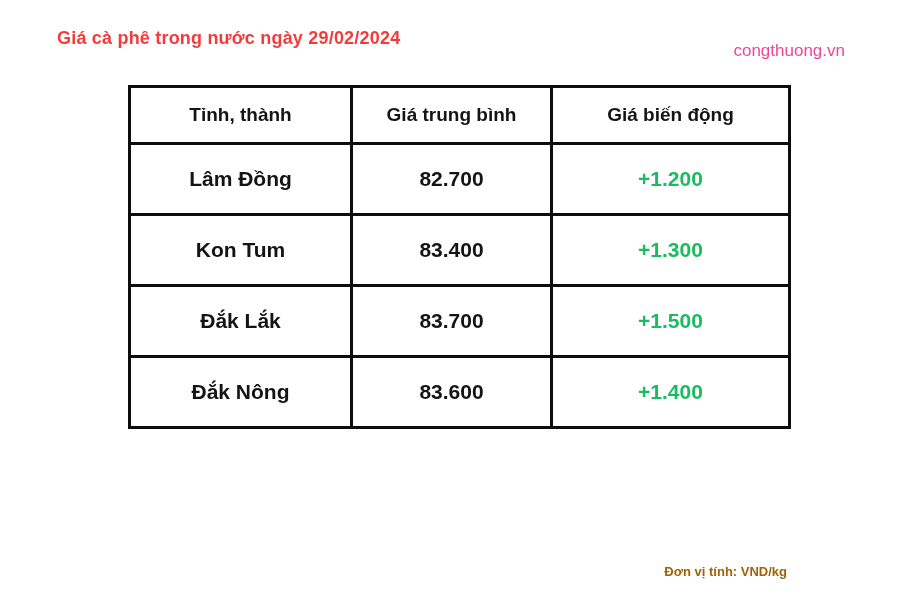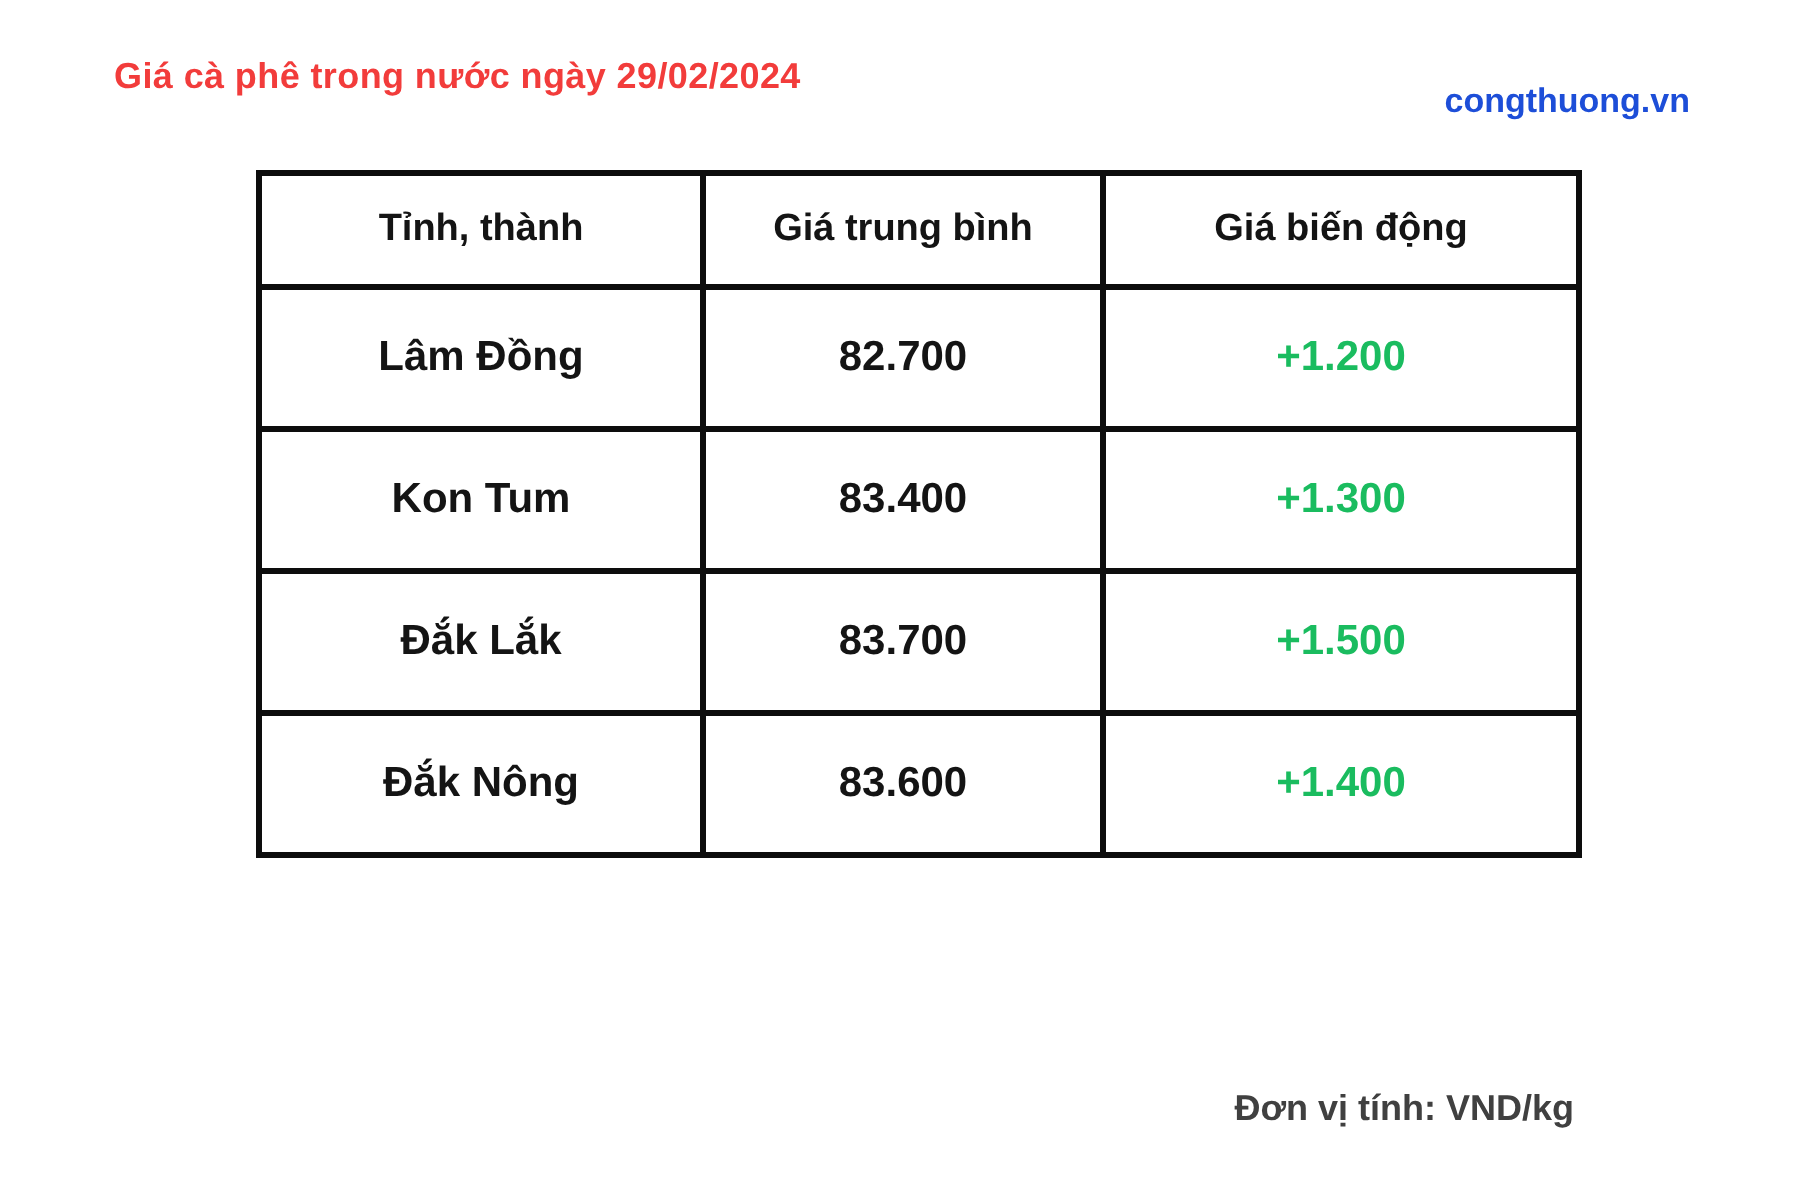"congthuong.vn" .source-brand { color: #1d4ed8 -> #ec4899; font-weight: bold -> normal }
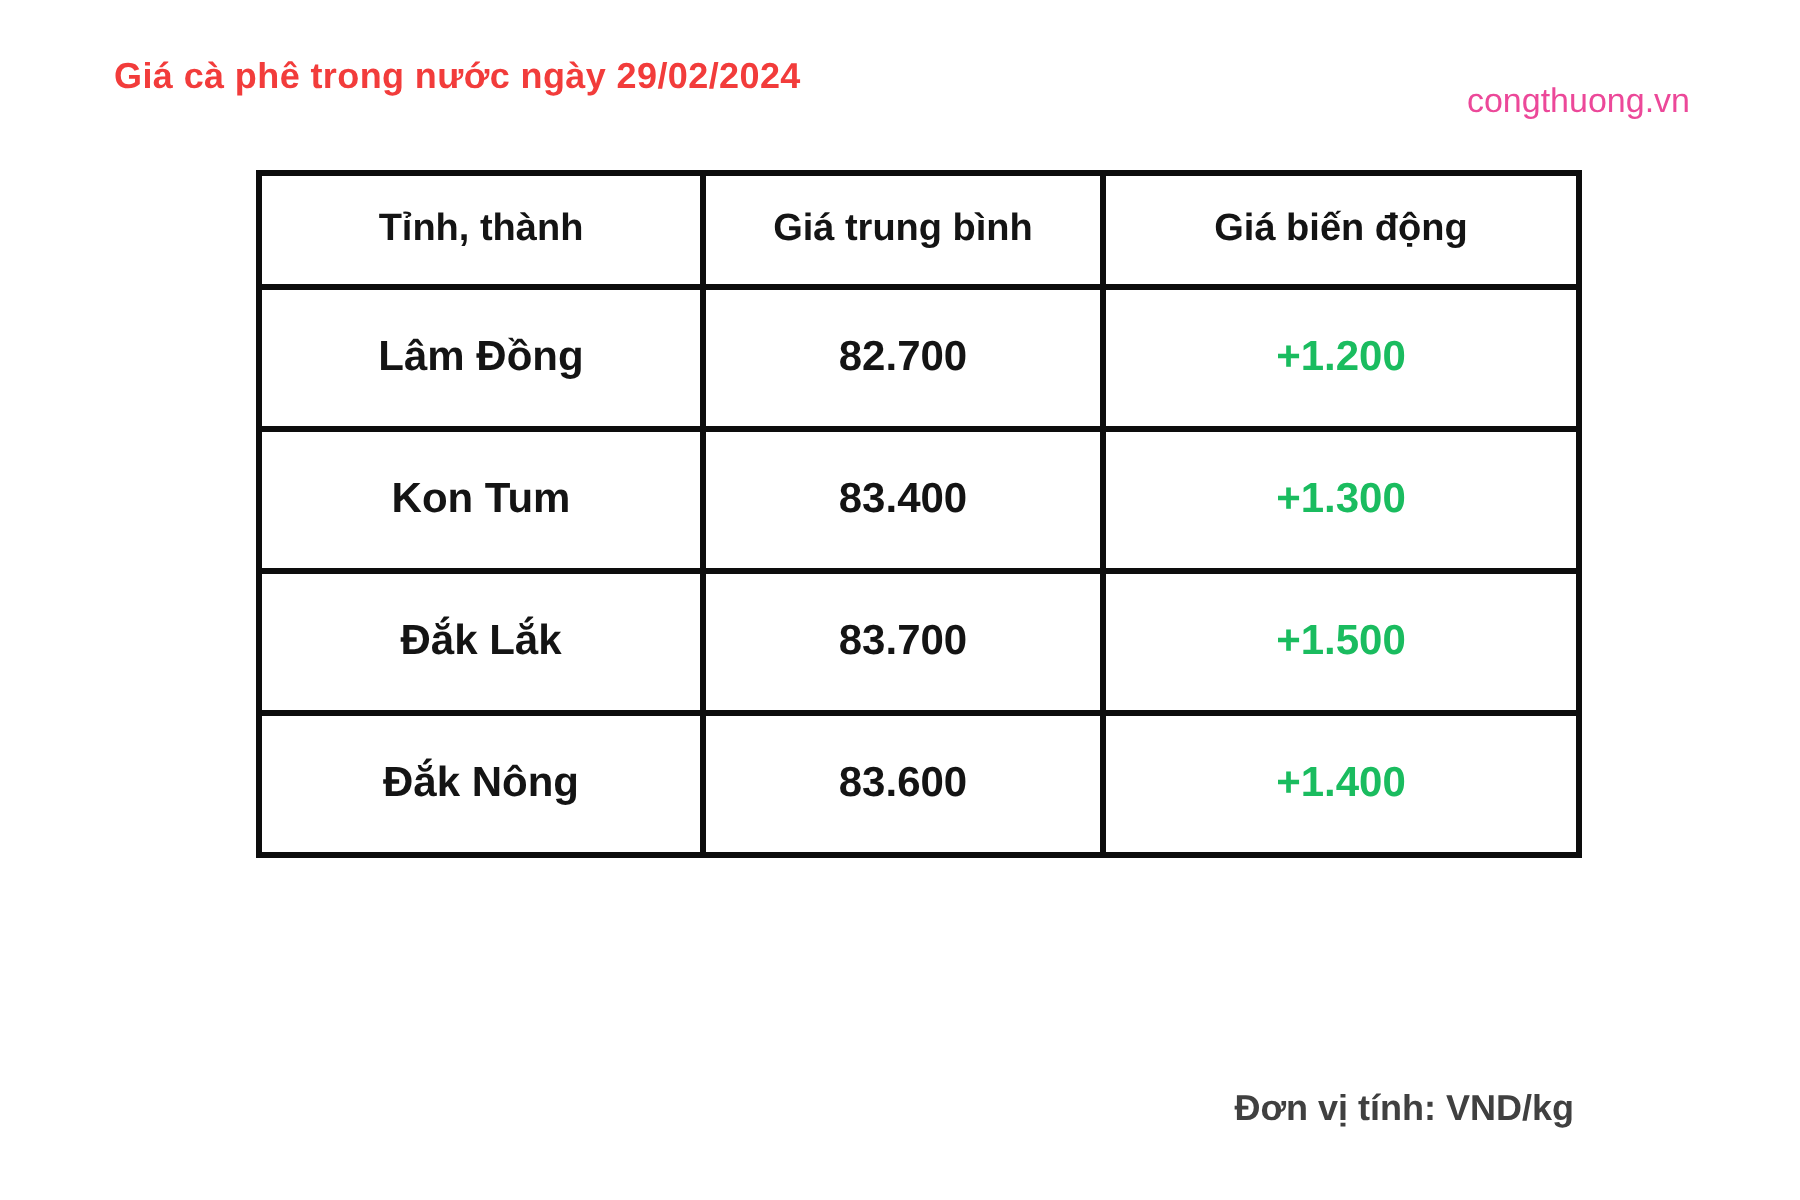"Đơn vị tính: VND/kg" .unit-note { color: #404040 -> #a16207; font-size: 18px -> 13px; top: 544px -> 564px }
